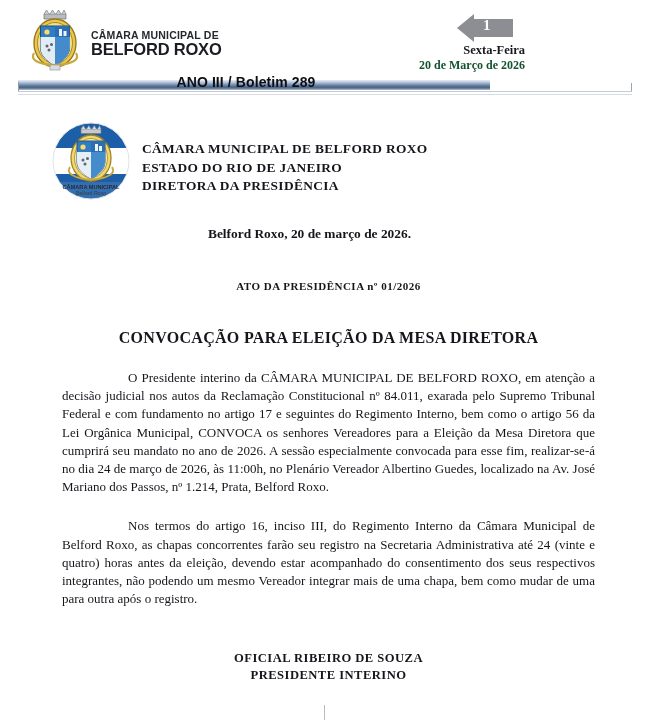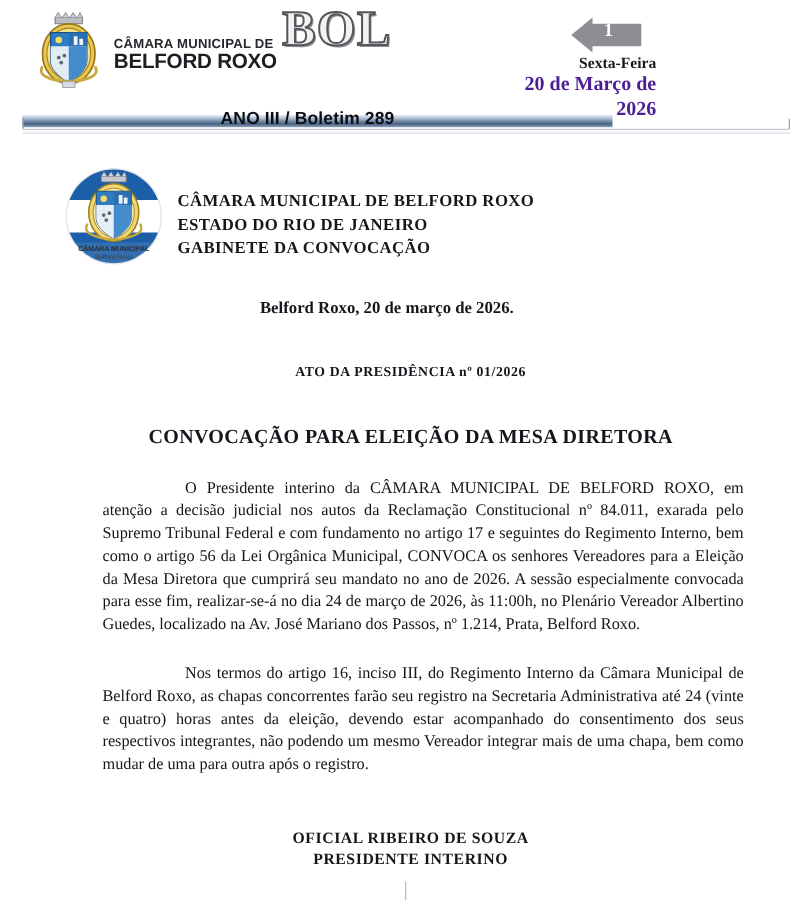"BOL" span.bol-logo { html: <span>BOL</span> -> none }
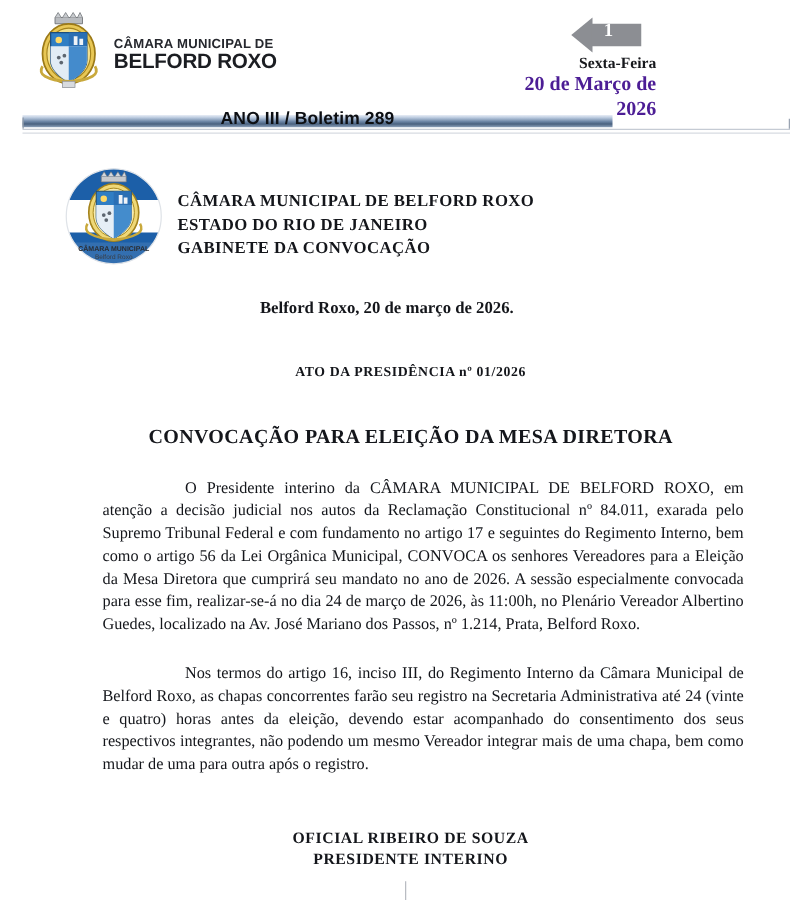"20 de Março de 2026" .edition-date { color: #4c1d95 -> #14532d; font-size: 16px -> 12px }
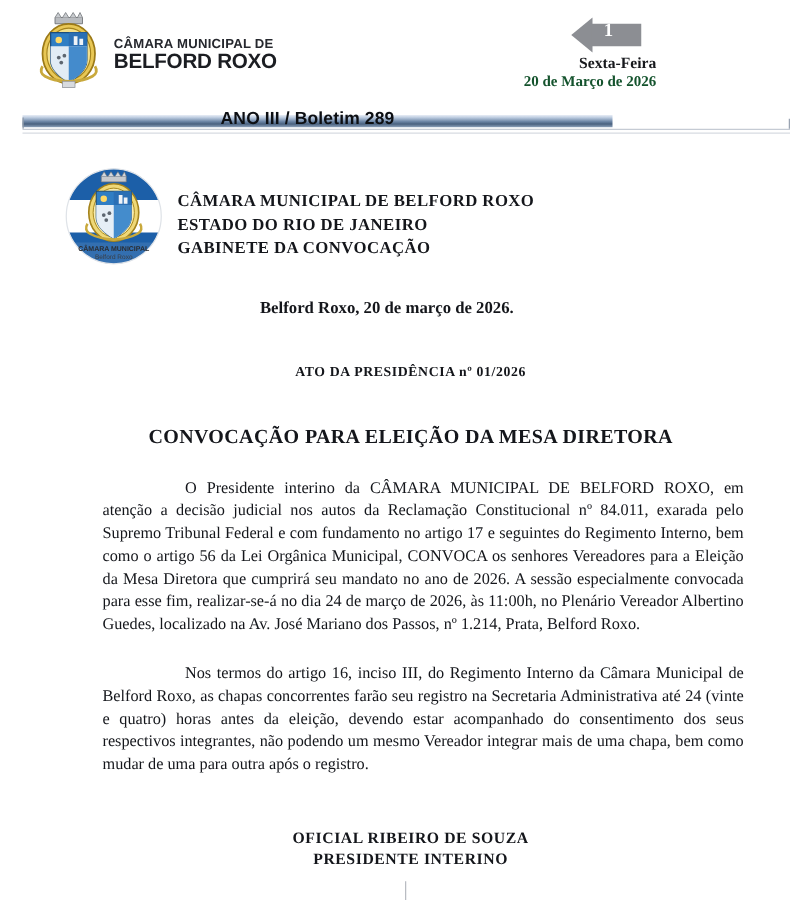"ANO III / Boletim 289" .banner { margin-top: 12px -> none }
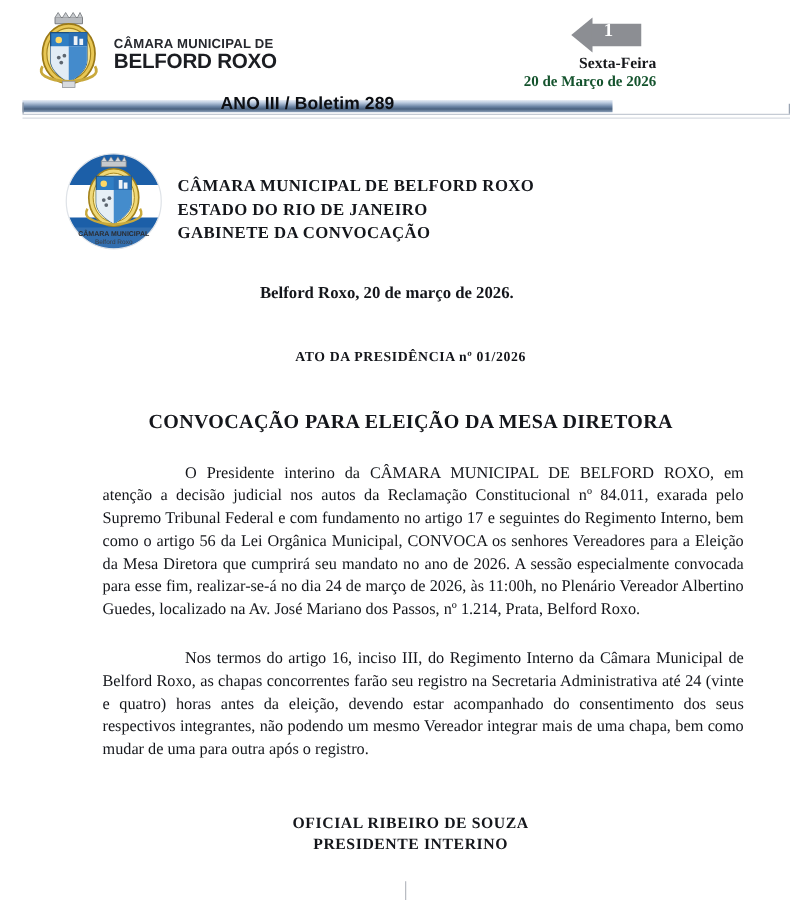"GABINETE DA CONVOCAÇÃO" span { text: GABINETE DA CONVOCAÇÃO -> DIRETORA DA PRESIDÊNCIA }
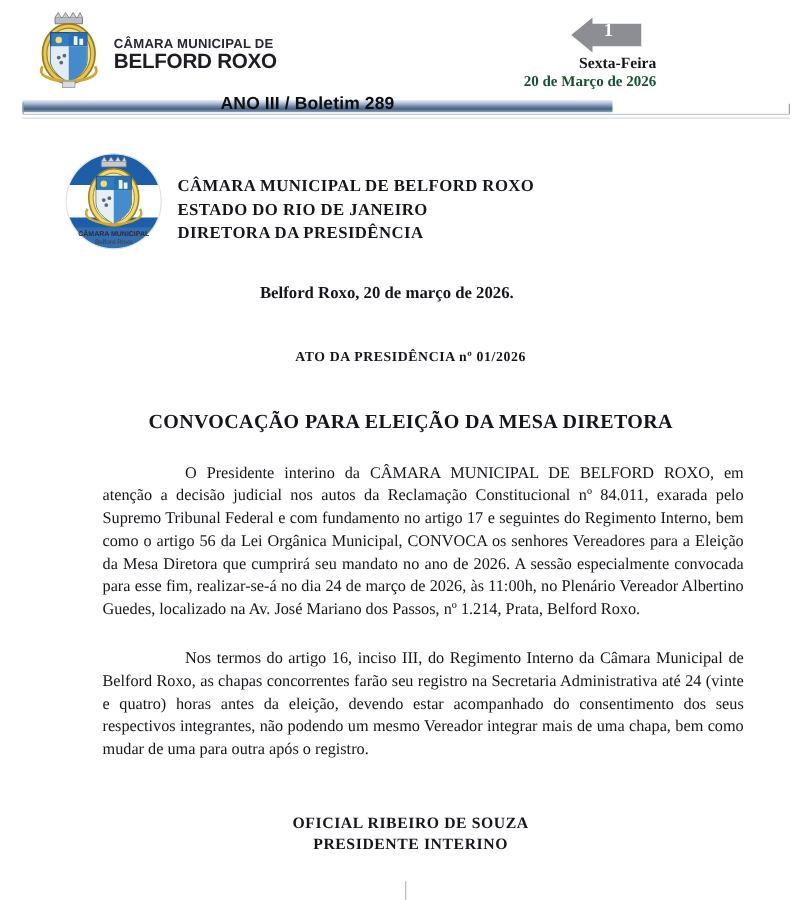"O Presidente interino da CÂMARA" .para { margin-left: 20px -> none }
